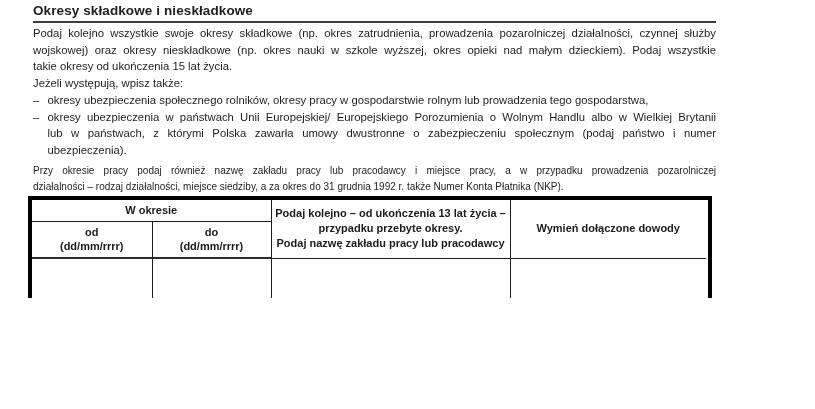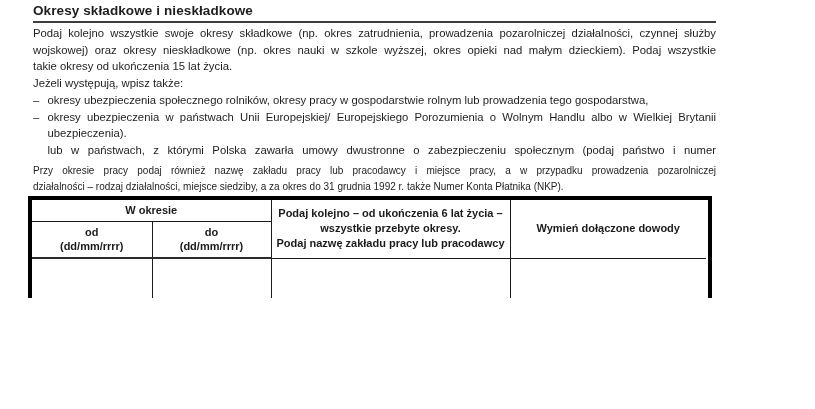"ubezpieczenia)." div.line { order: before "lub w państwach, z którymi" -> after "lub w państwach, z którymi" }
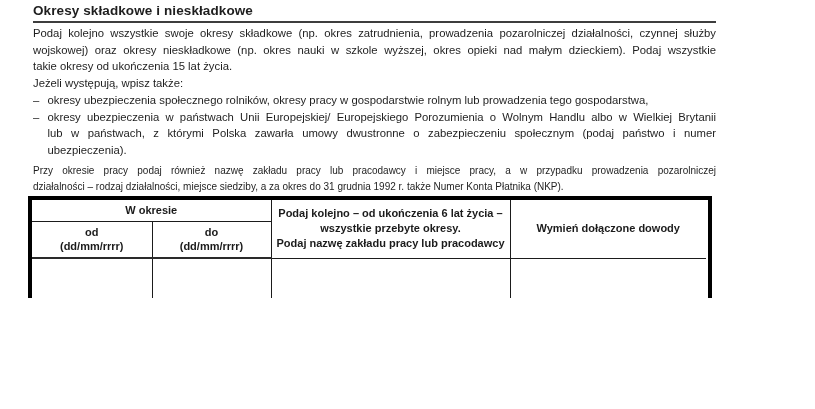"Podaj kolejno – od ukończenia" div.cl { text: 6 -> 13 }
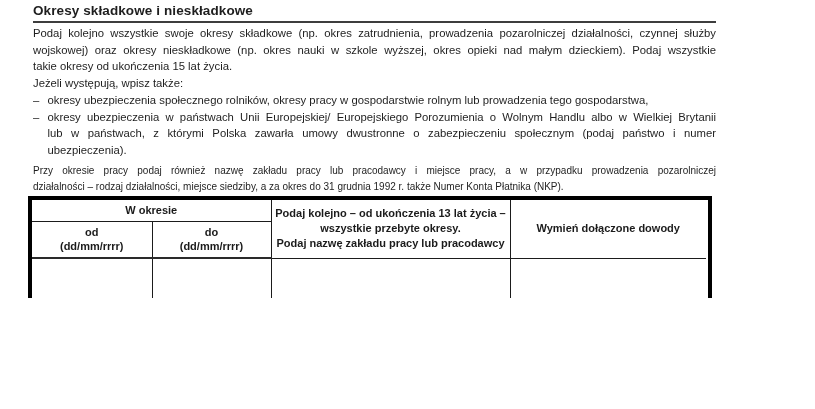"wszystkie przebyte okresy." div.cl { text: wszystkie -> przypadku }
